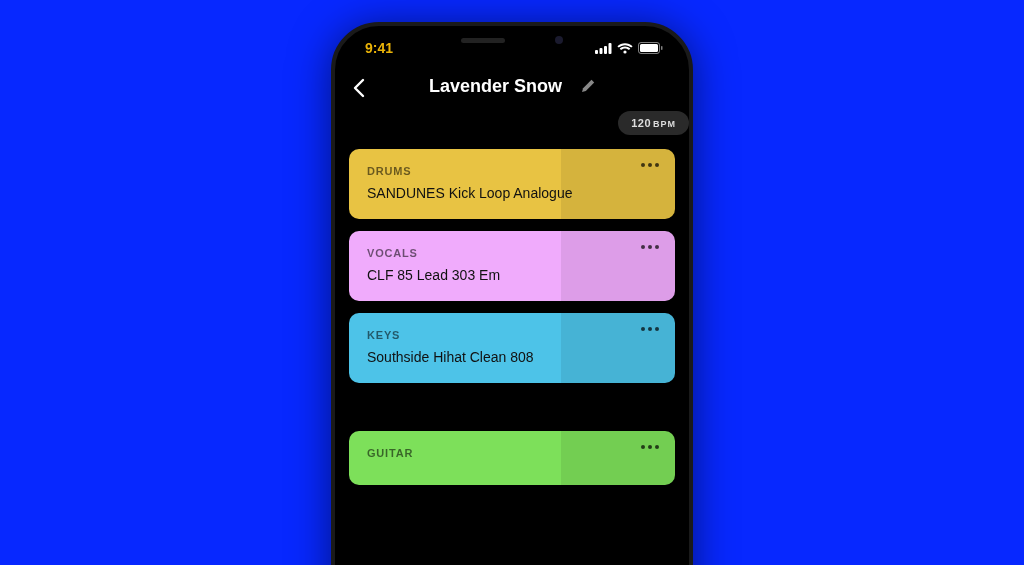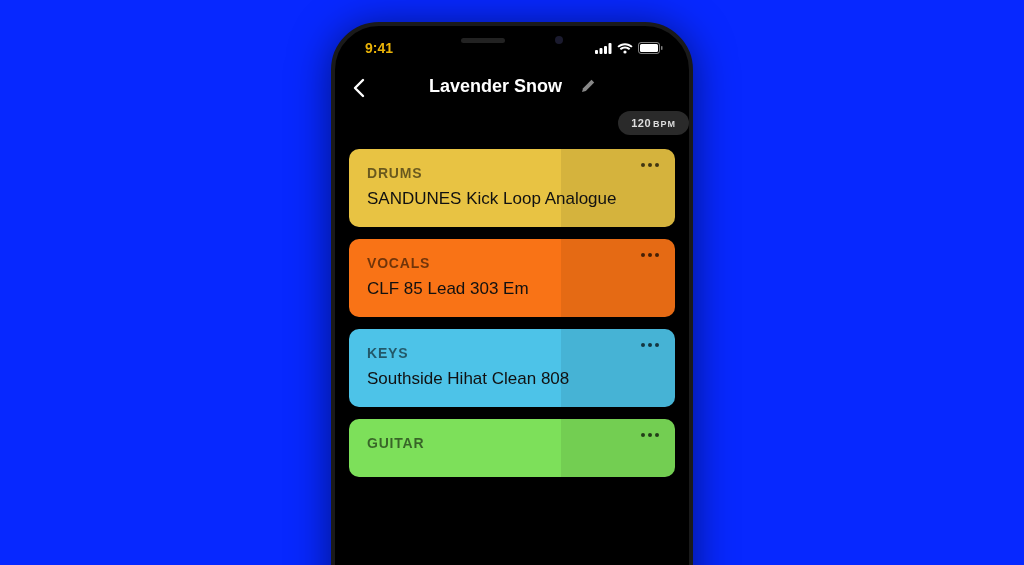"DRUMS" .track-label { font-size: 14px -> 11px }
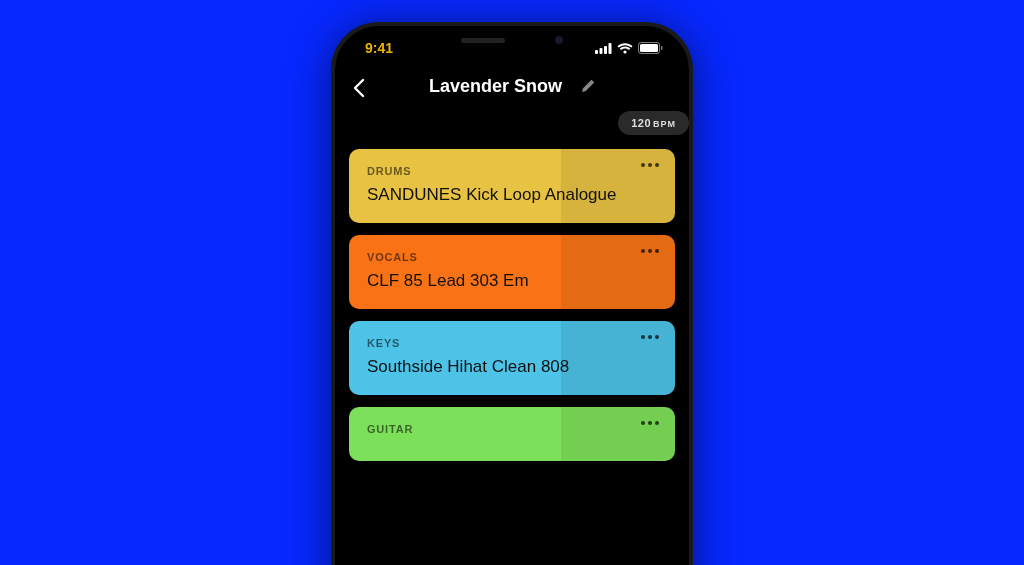"SANDUNES Kick Loop Analogue" .track-name { font-size: 17px -> 14px }
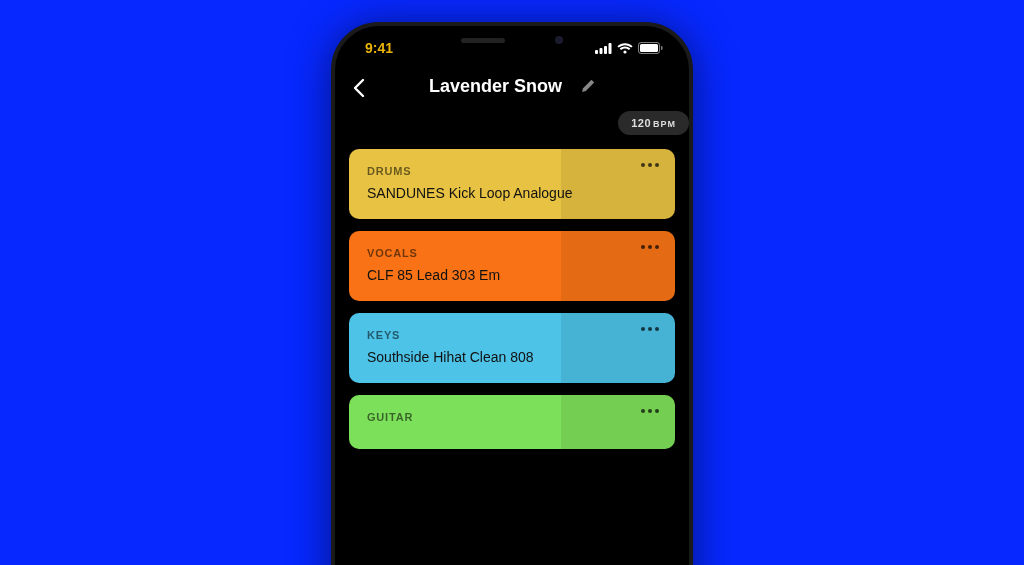"VOCALS" .track-vocals { background: #f97316 -> #f0abfc }
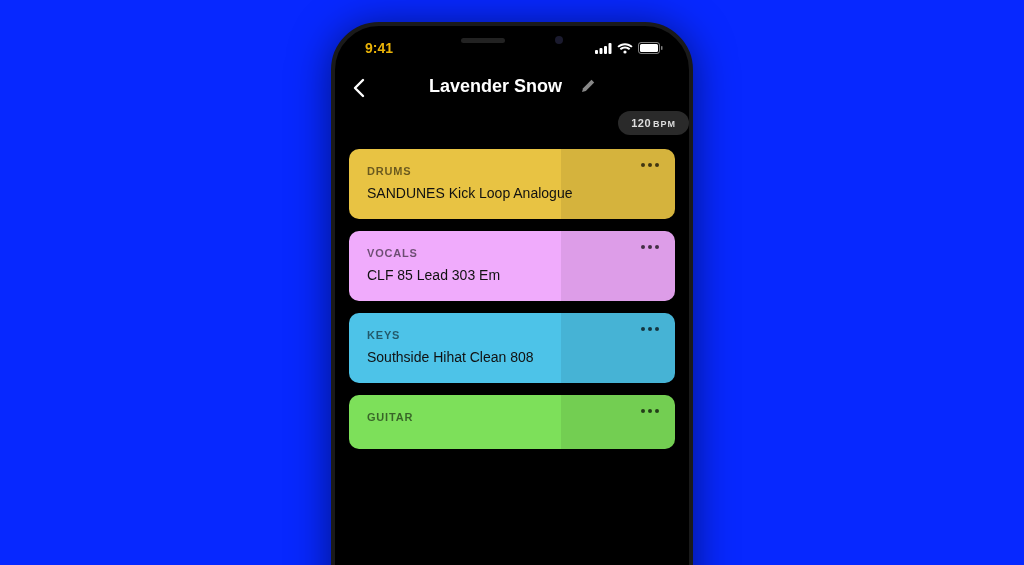"GUITAR" .track-guitar { margin-top: none -> 36px }
